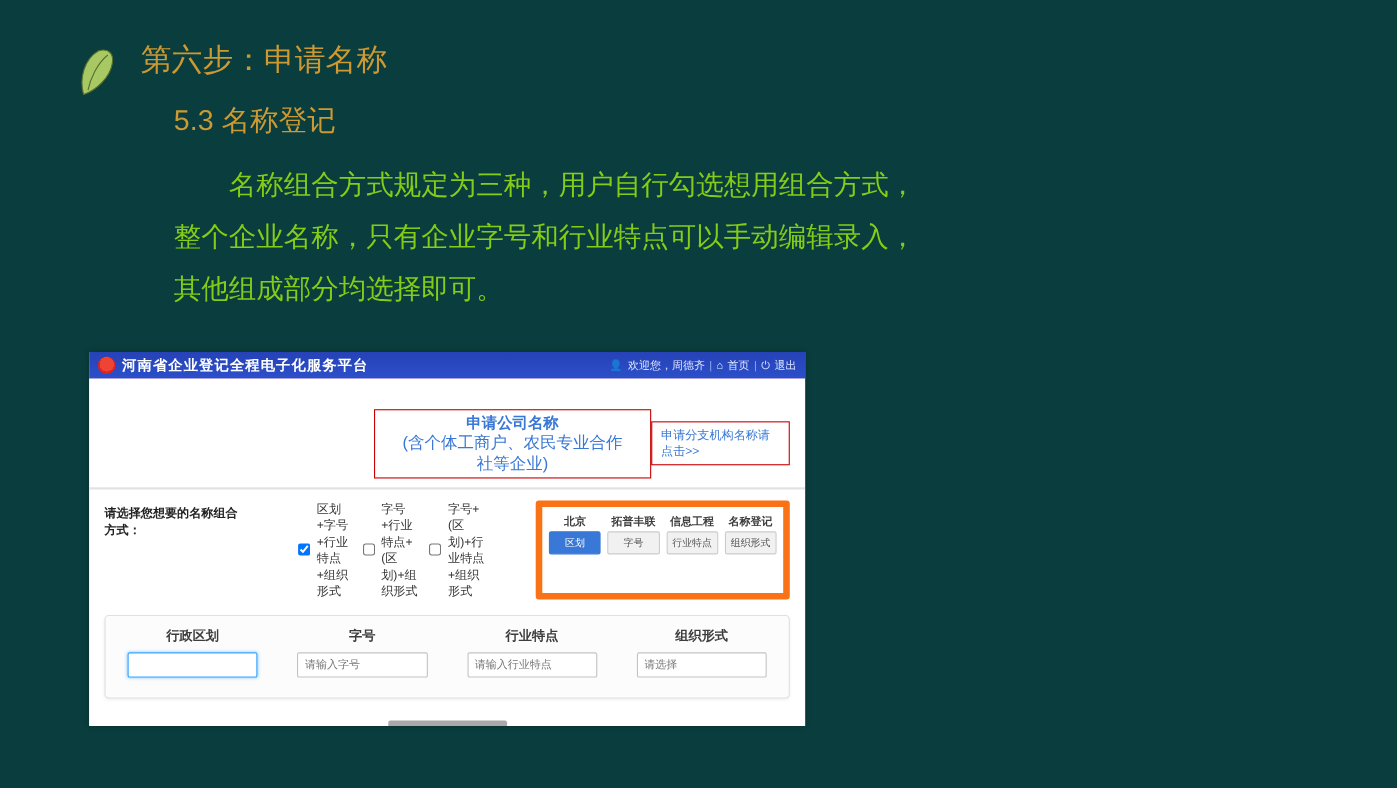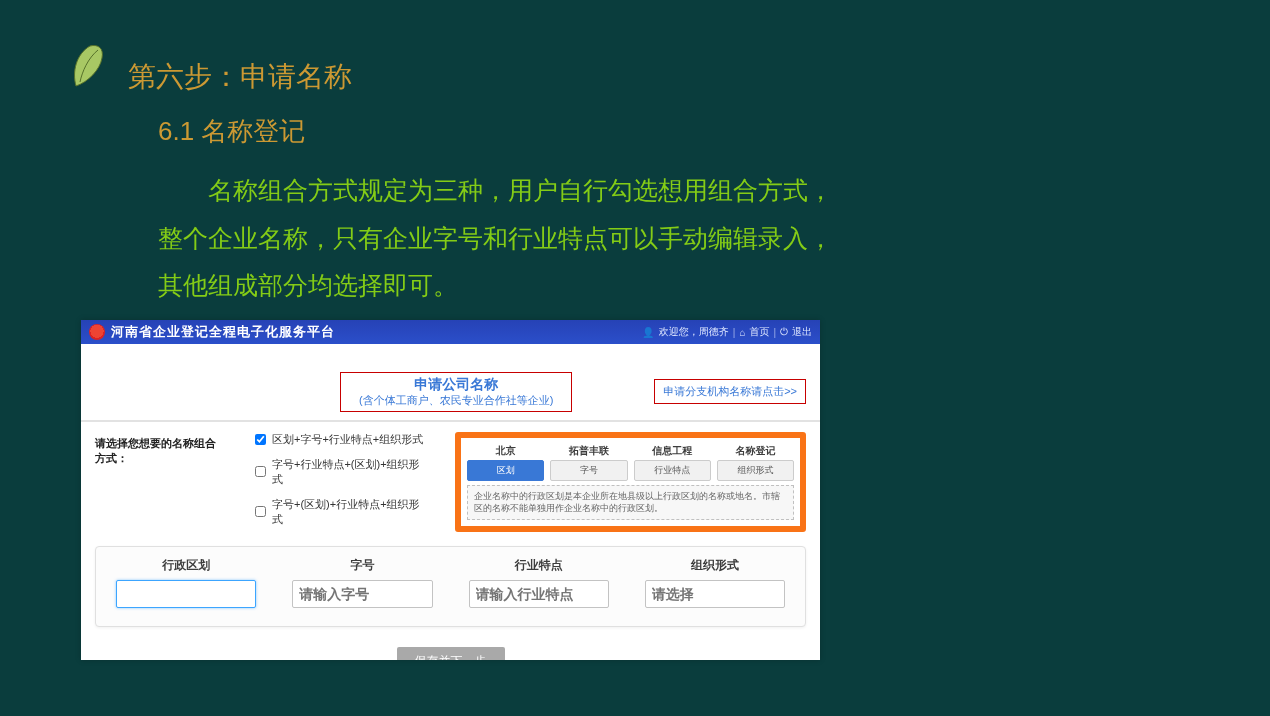"第六步：申请名称" .heading-block { top: 58px -> 36px }
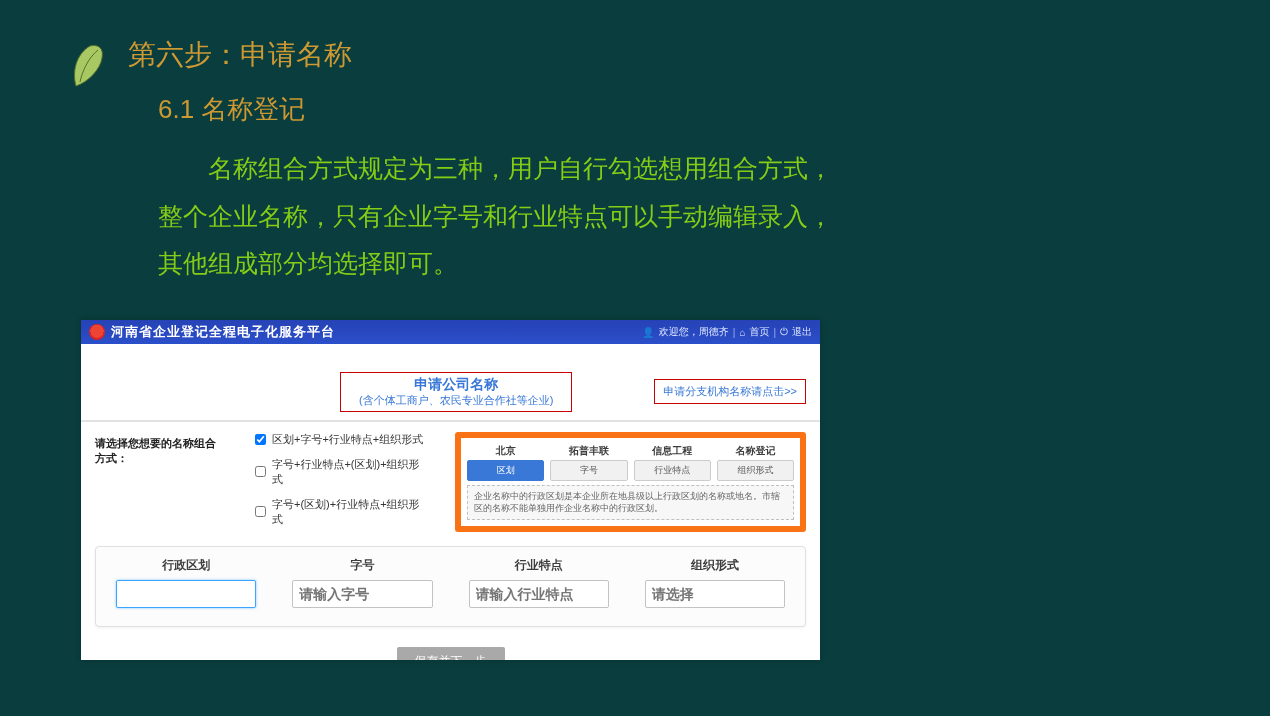"6.1 名称登记" div.sub-heading { text: 6.1 -> 5.3 }
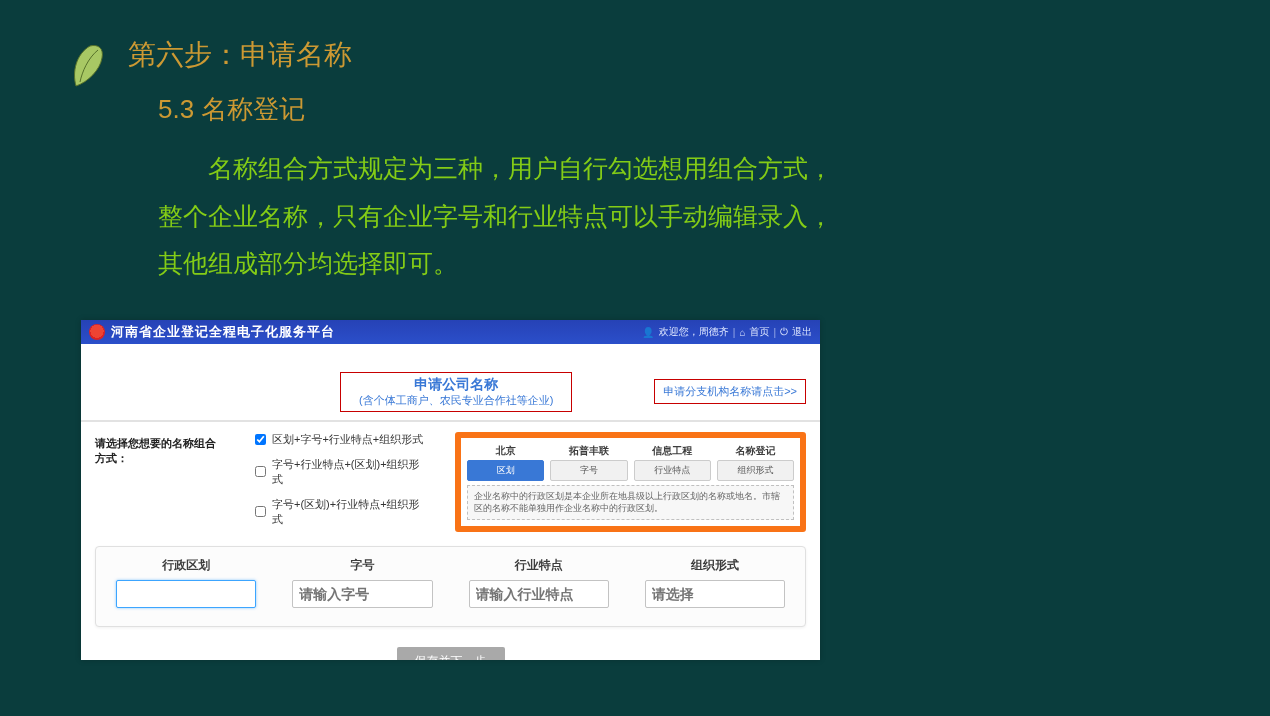"河南省企业登记全程电子化服务平台" .screenshot { width: 739px -> 651px }
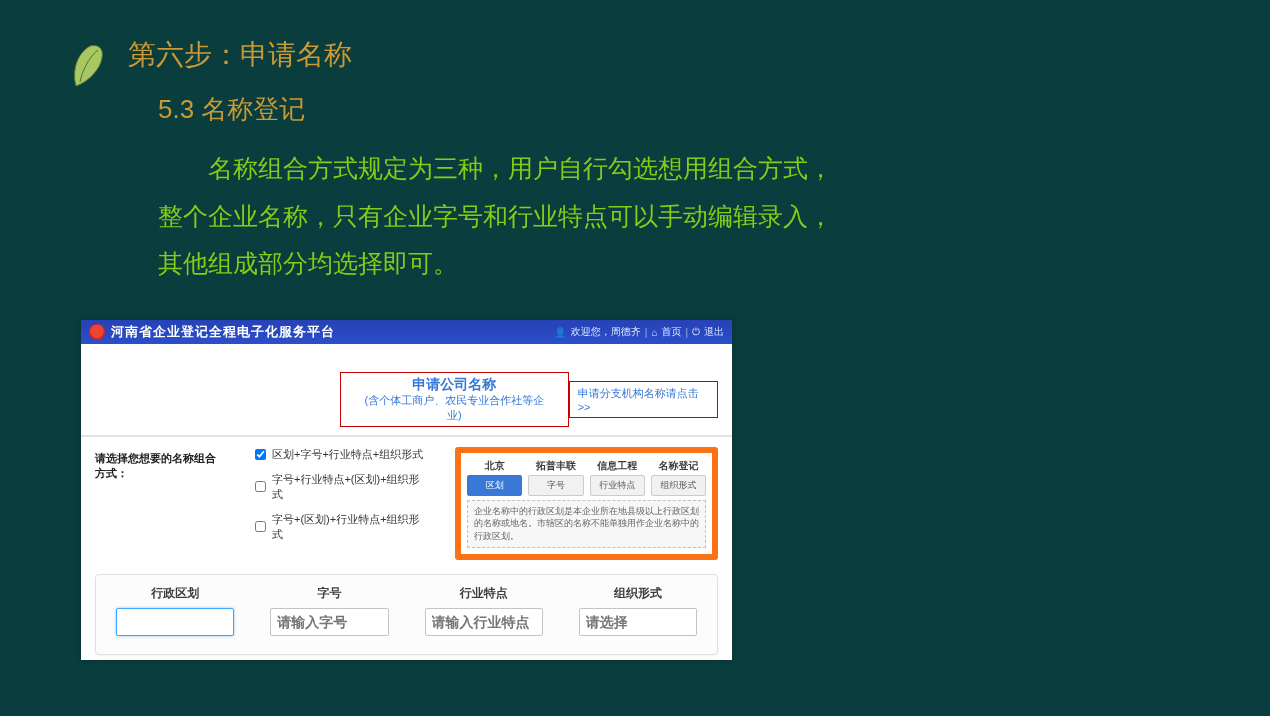"(含个体工商户、农民专业合作社等企业)" .title-center .small { font-size: 11px -> 15px }
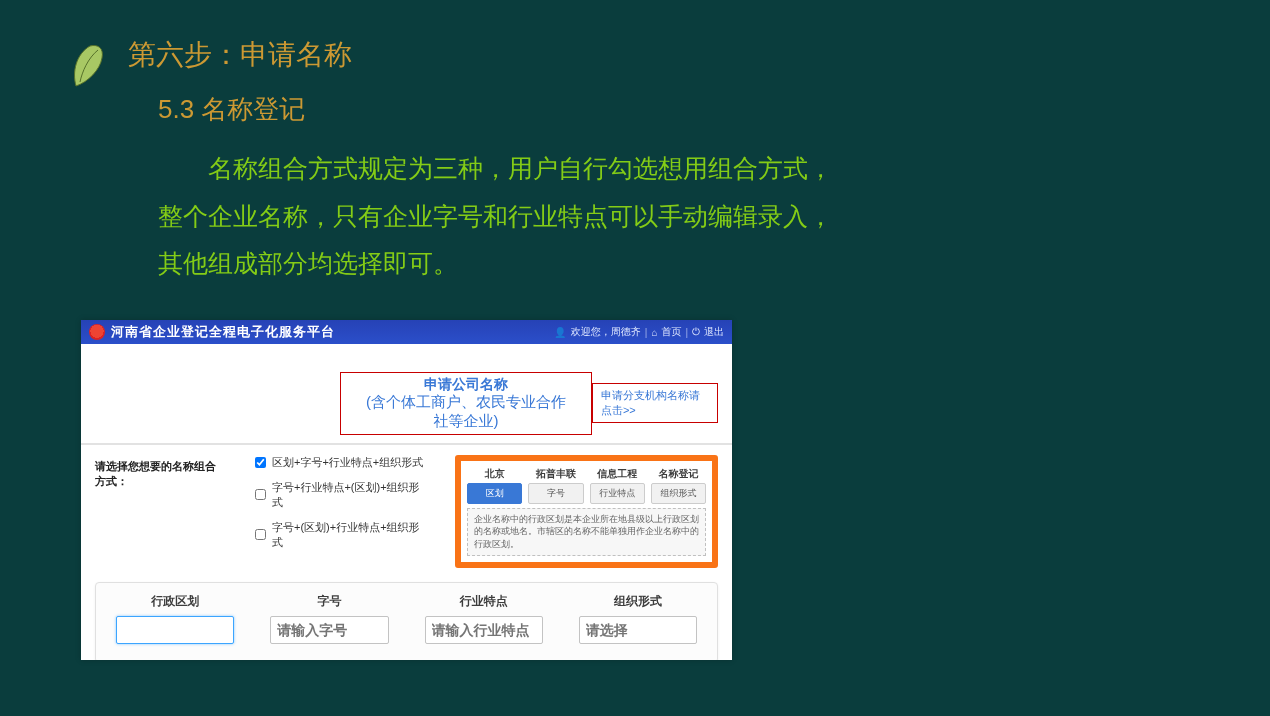"请选择您想要的名称组合方式：" .options-row { gap: 30px -> 46px }
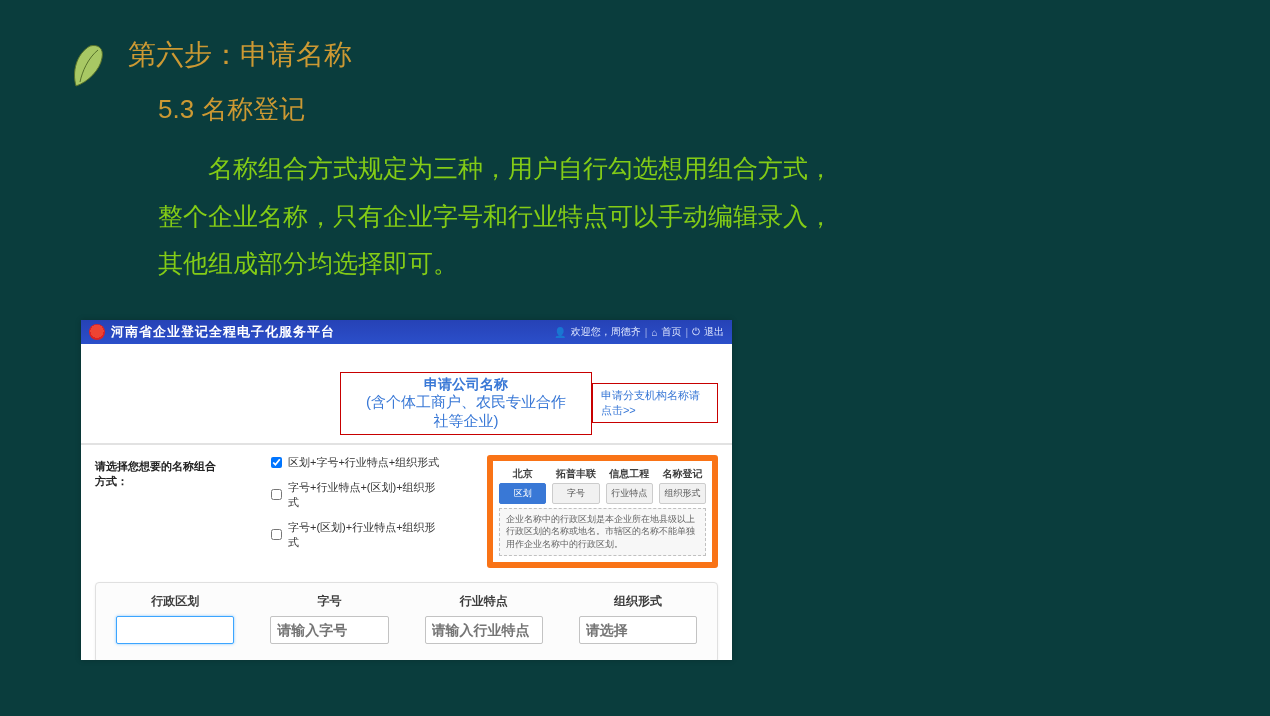"区划+字号+行业特点+组织形式" .options-list { flex-direction: column -> row }
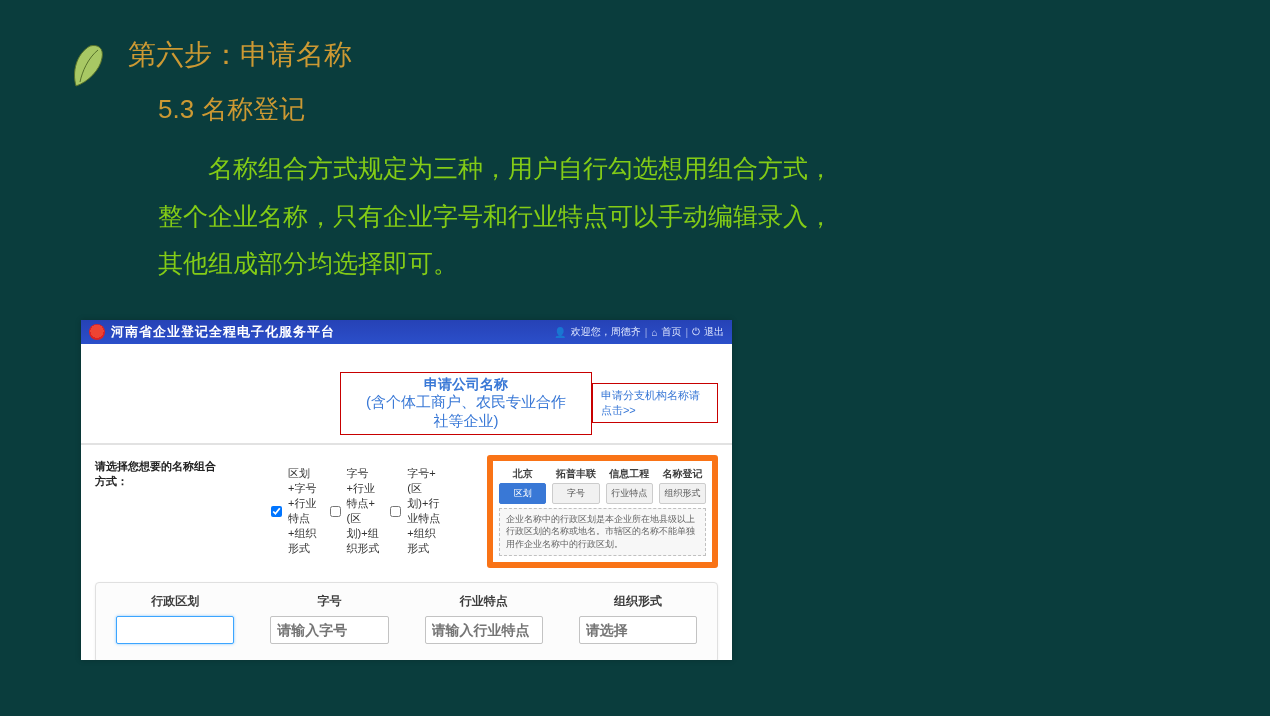"企业名称中的行政区划是本企业所在地县级以上行政区划的名称或地名。市辖区的名称不能" div.pv-note { html: <div>企业名称中的行政区划是本企业所在地县级以上行政区划的名称或地名。市辖区的名称不能单独用作企业名称中的行政区划。</div> -> none }
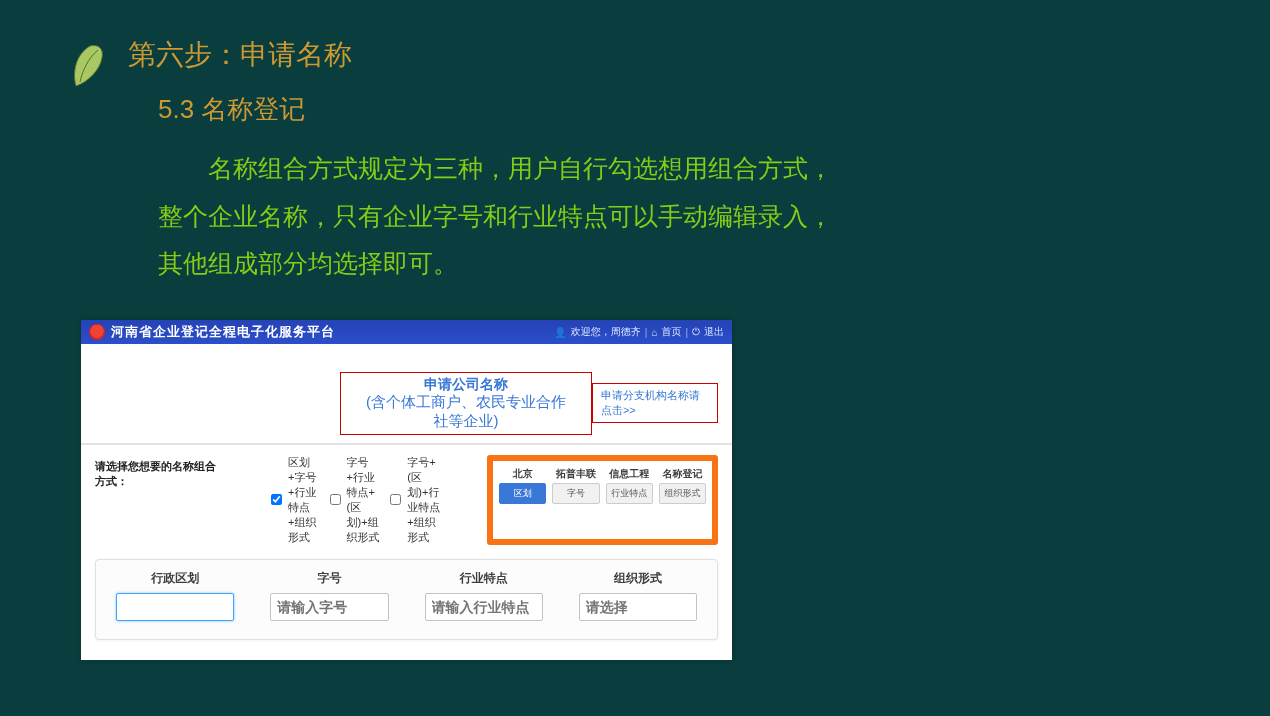"请输入字号" .field-input { font-size: 14px -> 10px; font-weight: bold -> none }
